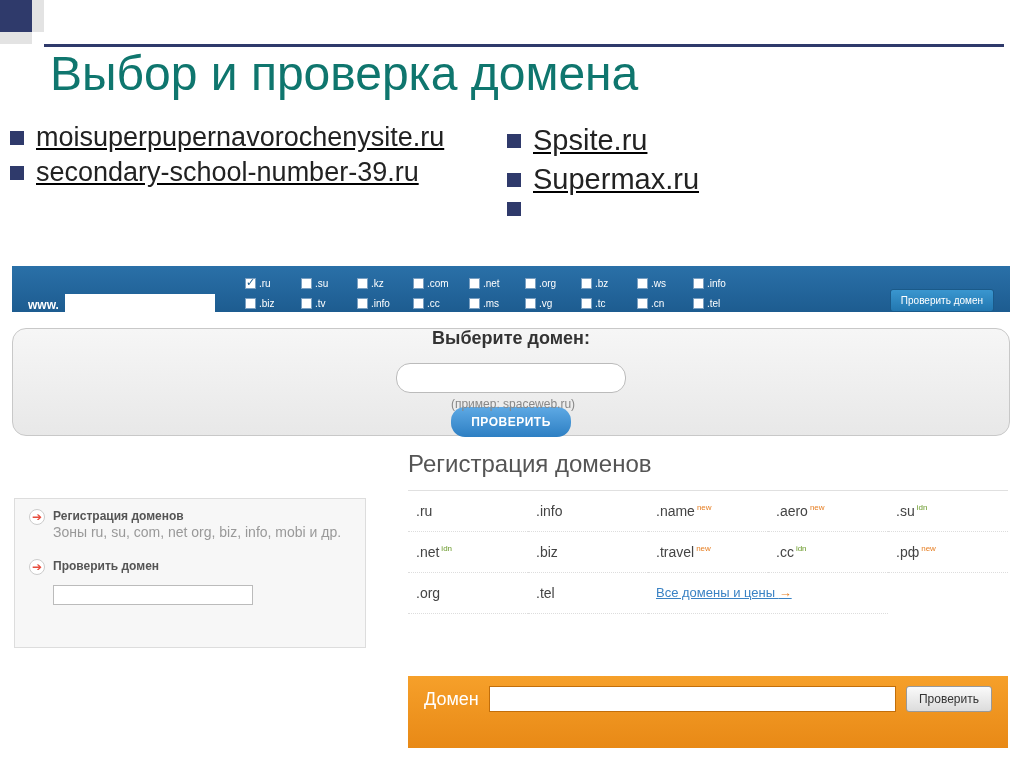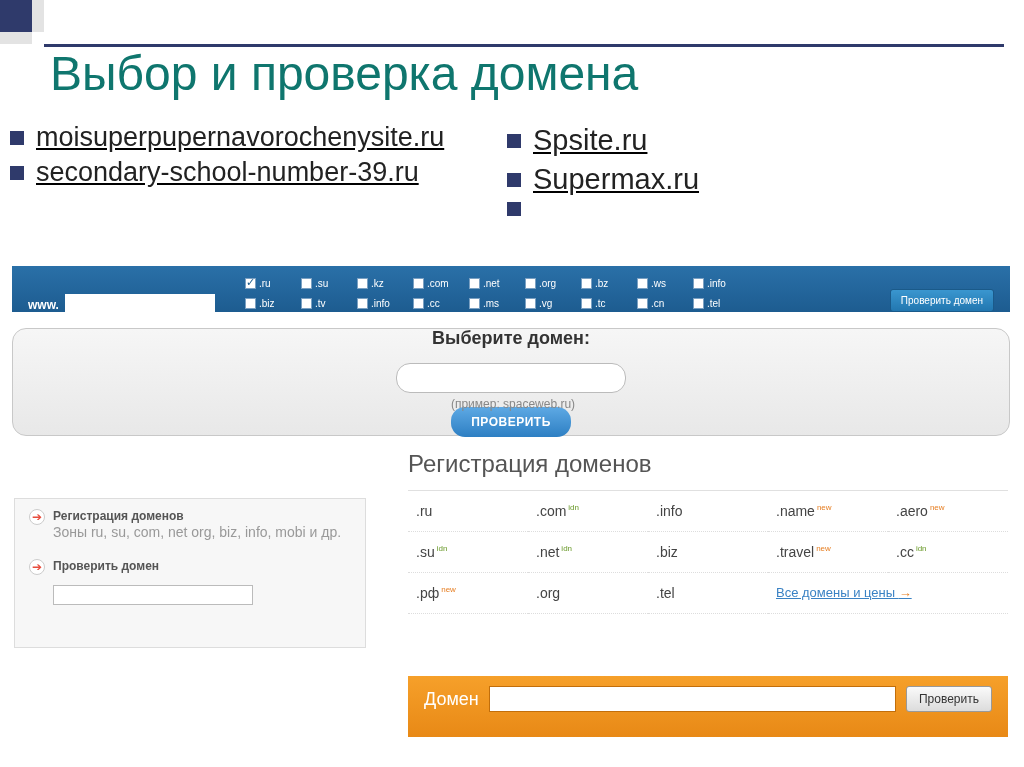".com idn" div.dom-cell { html: <div>.com<span>idn</span></div> -> none }
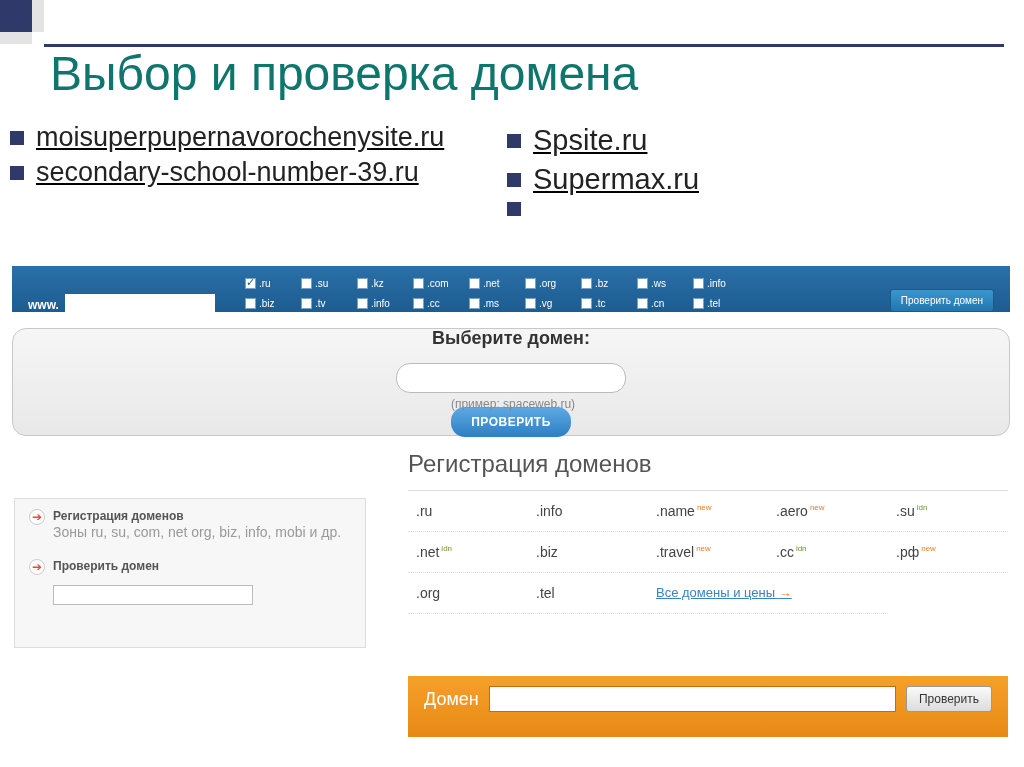"Домен" .orange-bar { height: 61px -> 72px }
